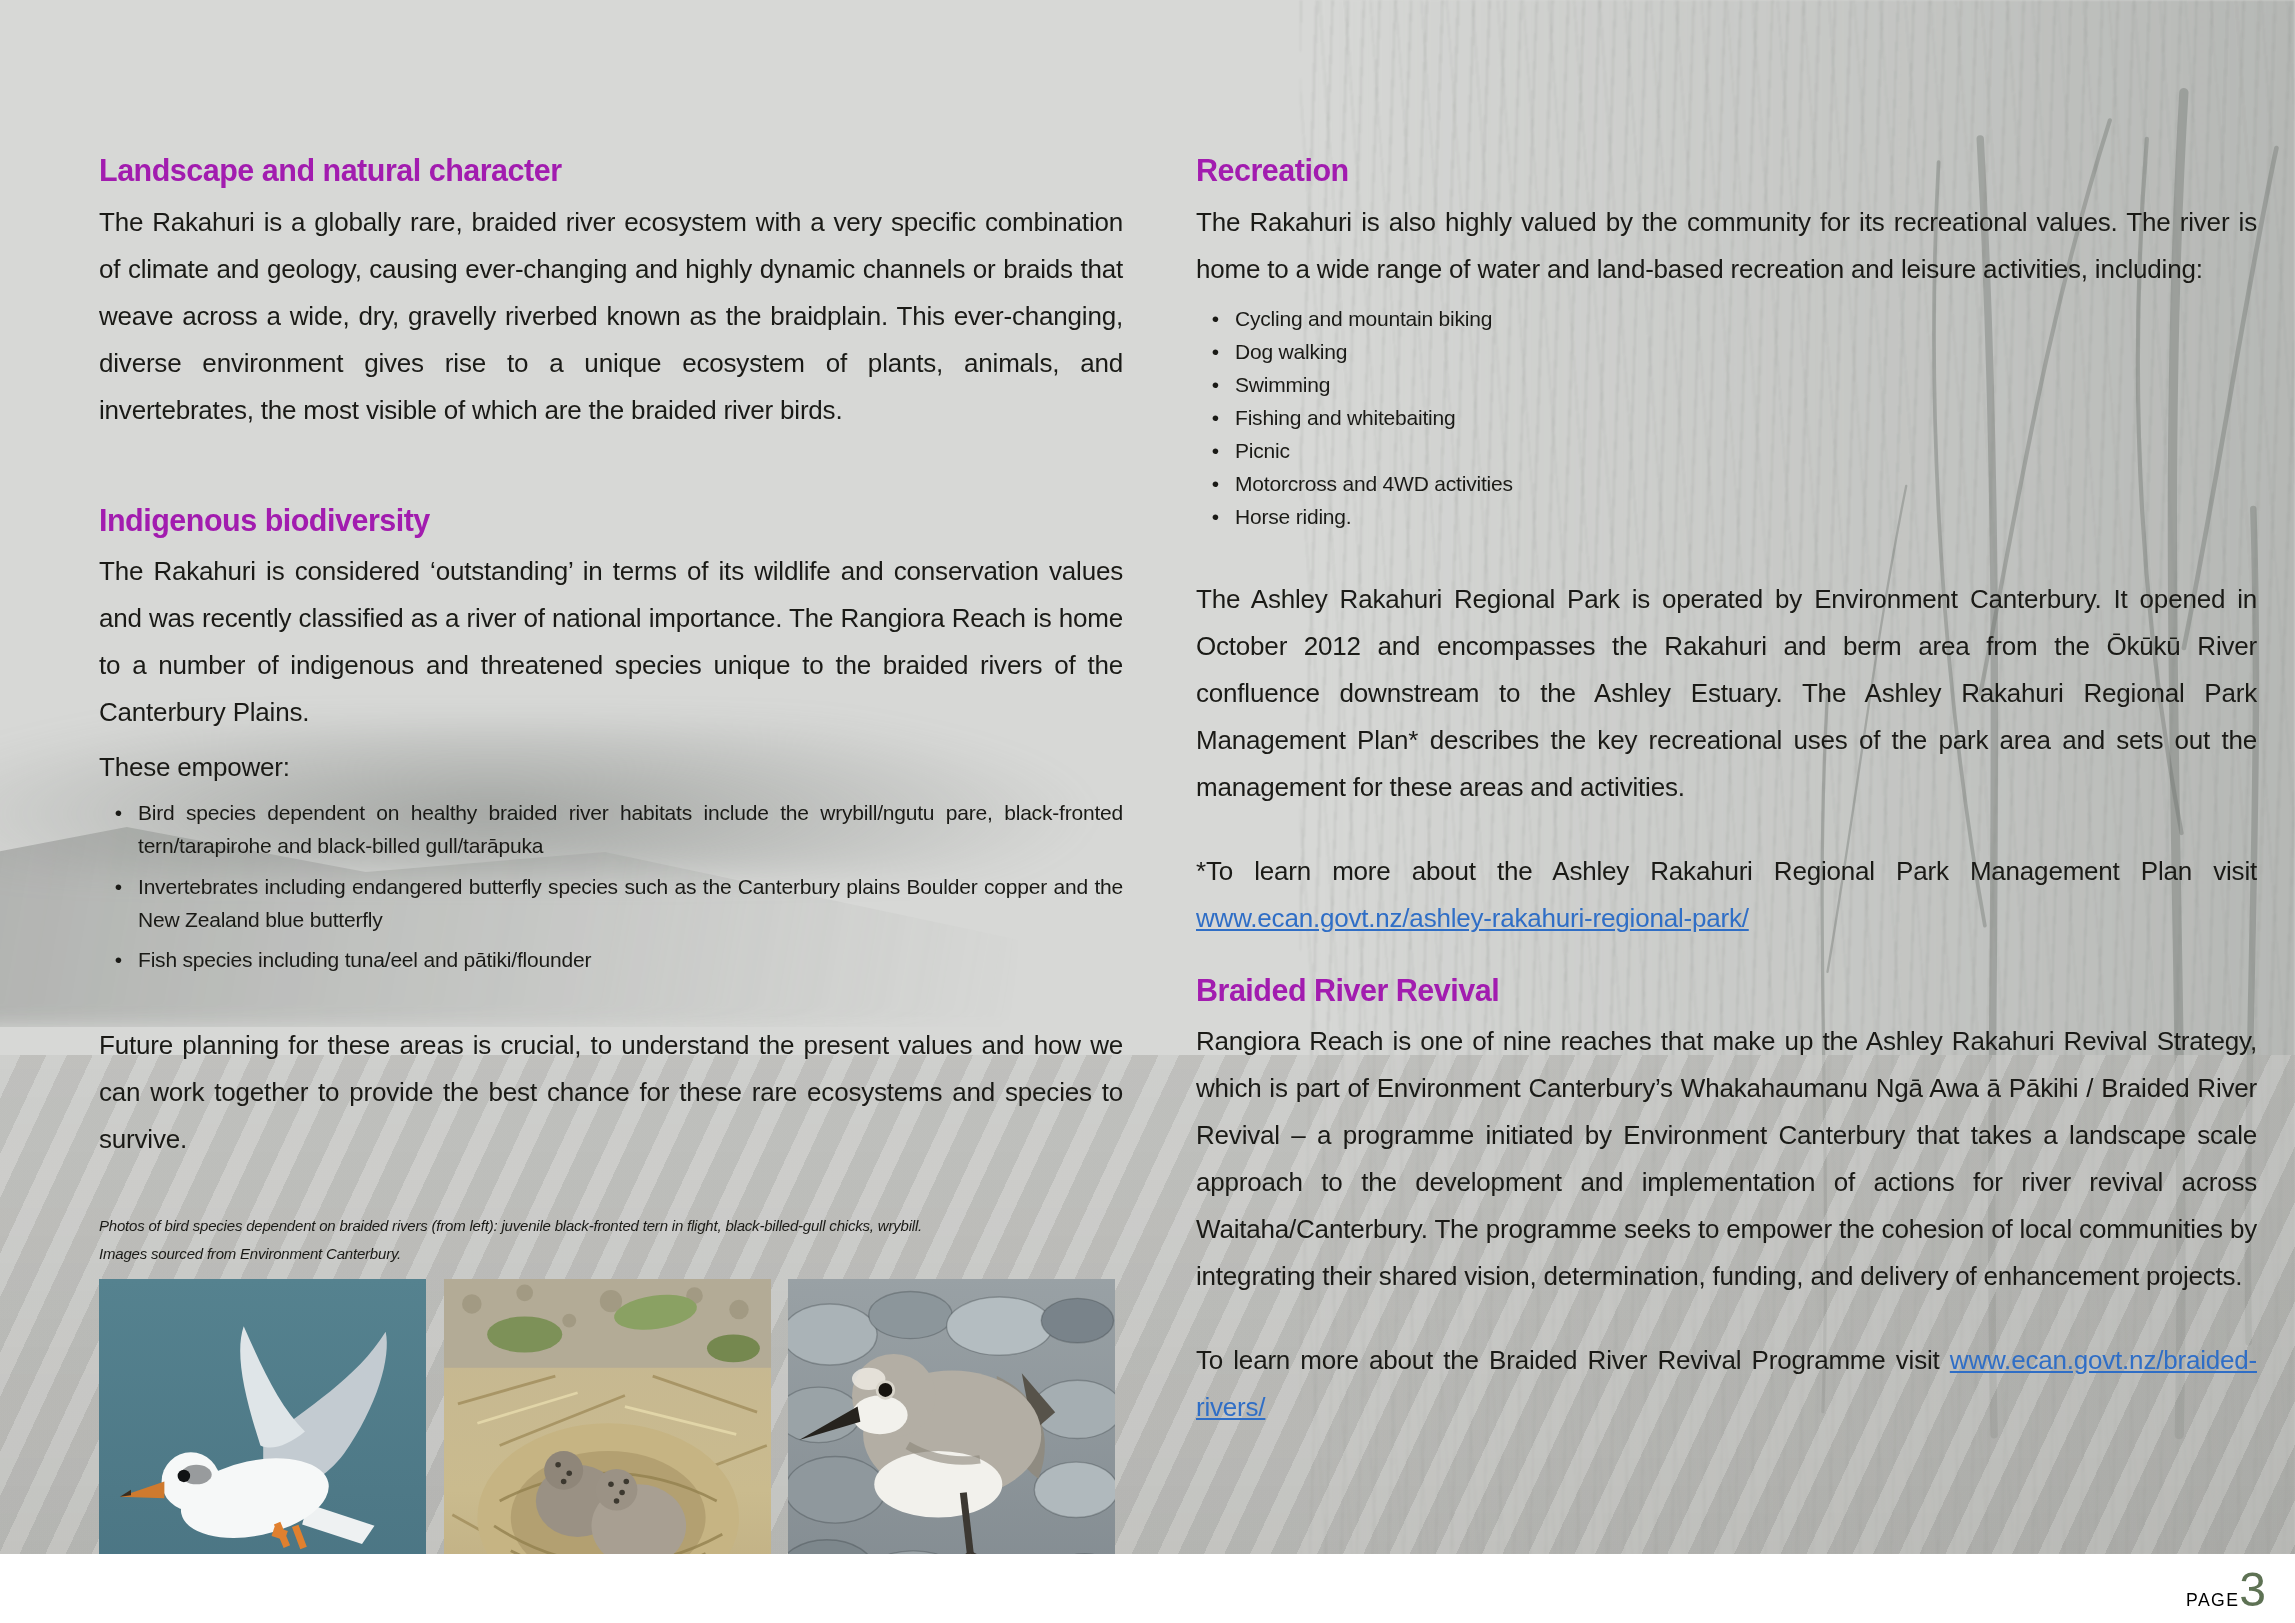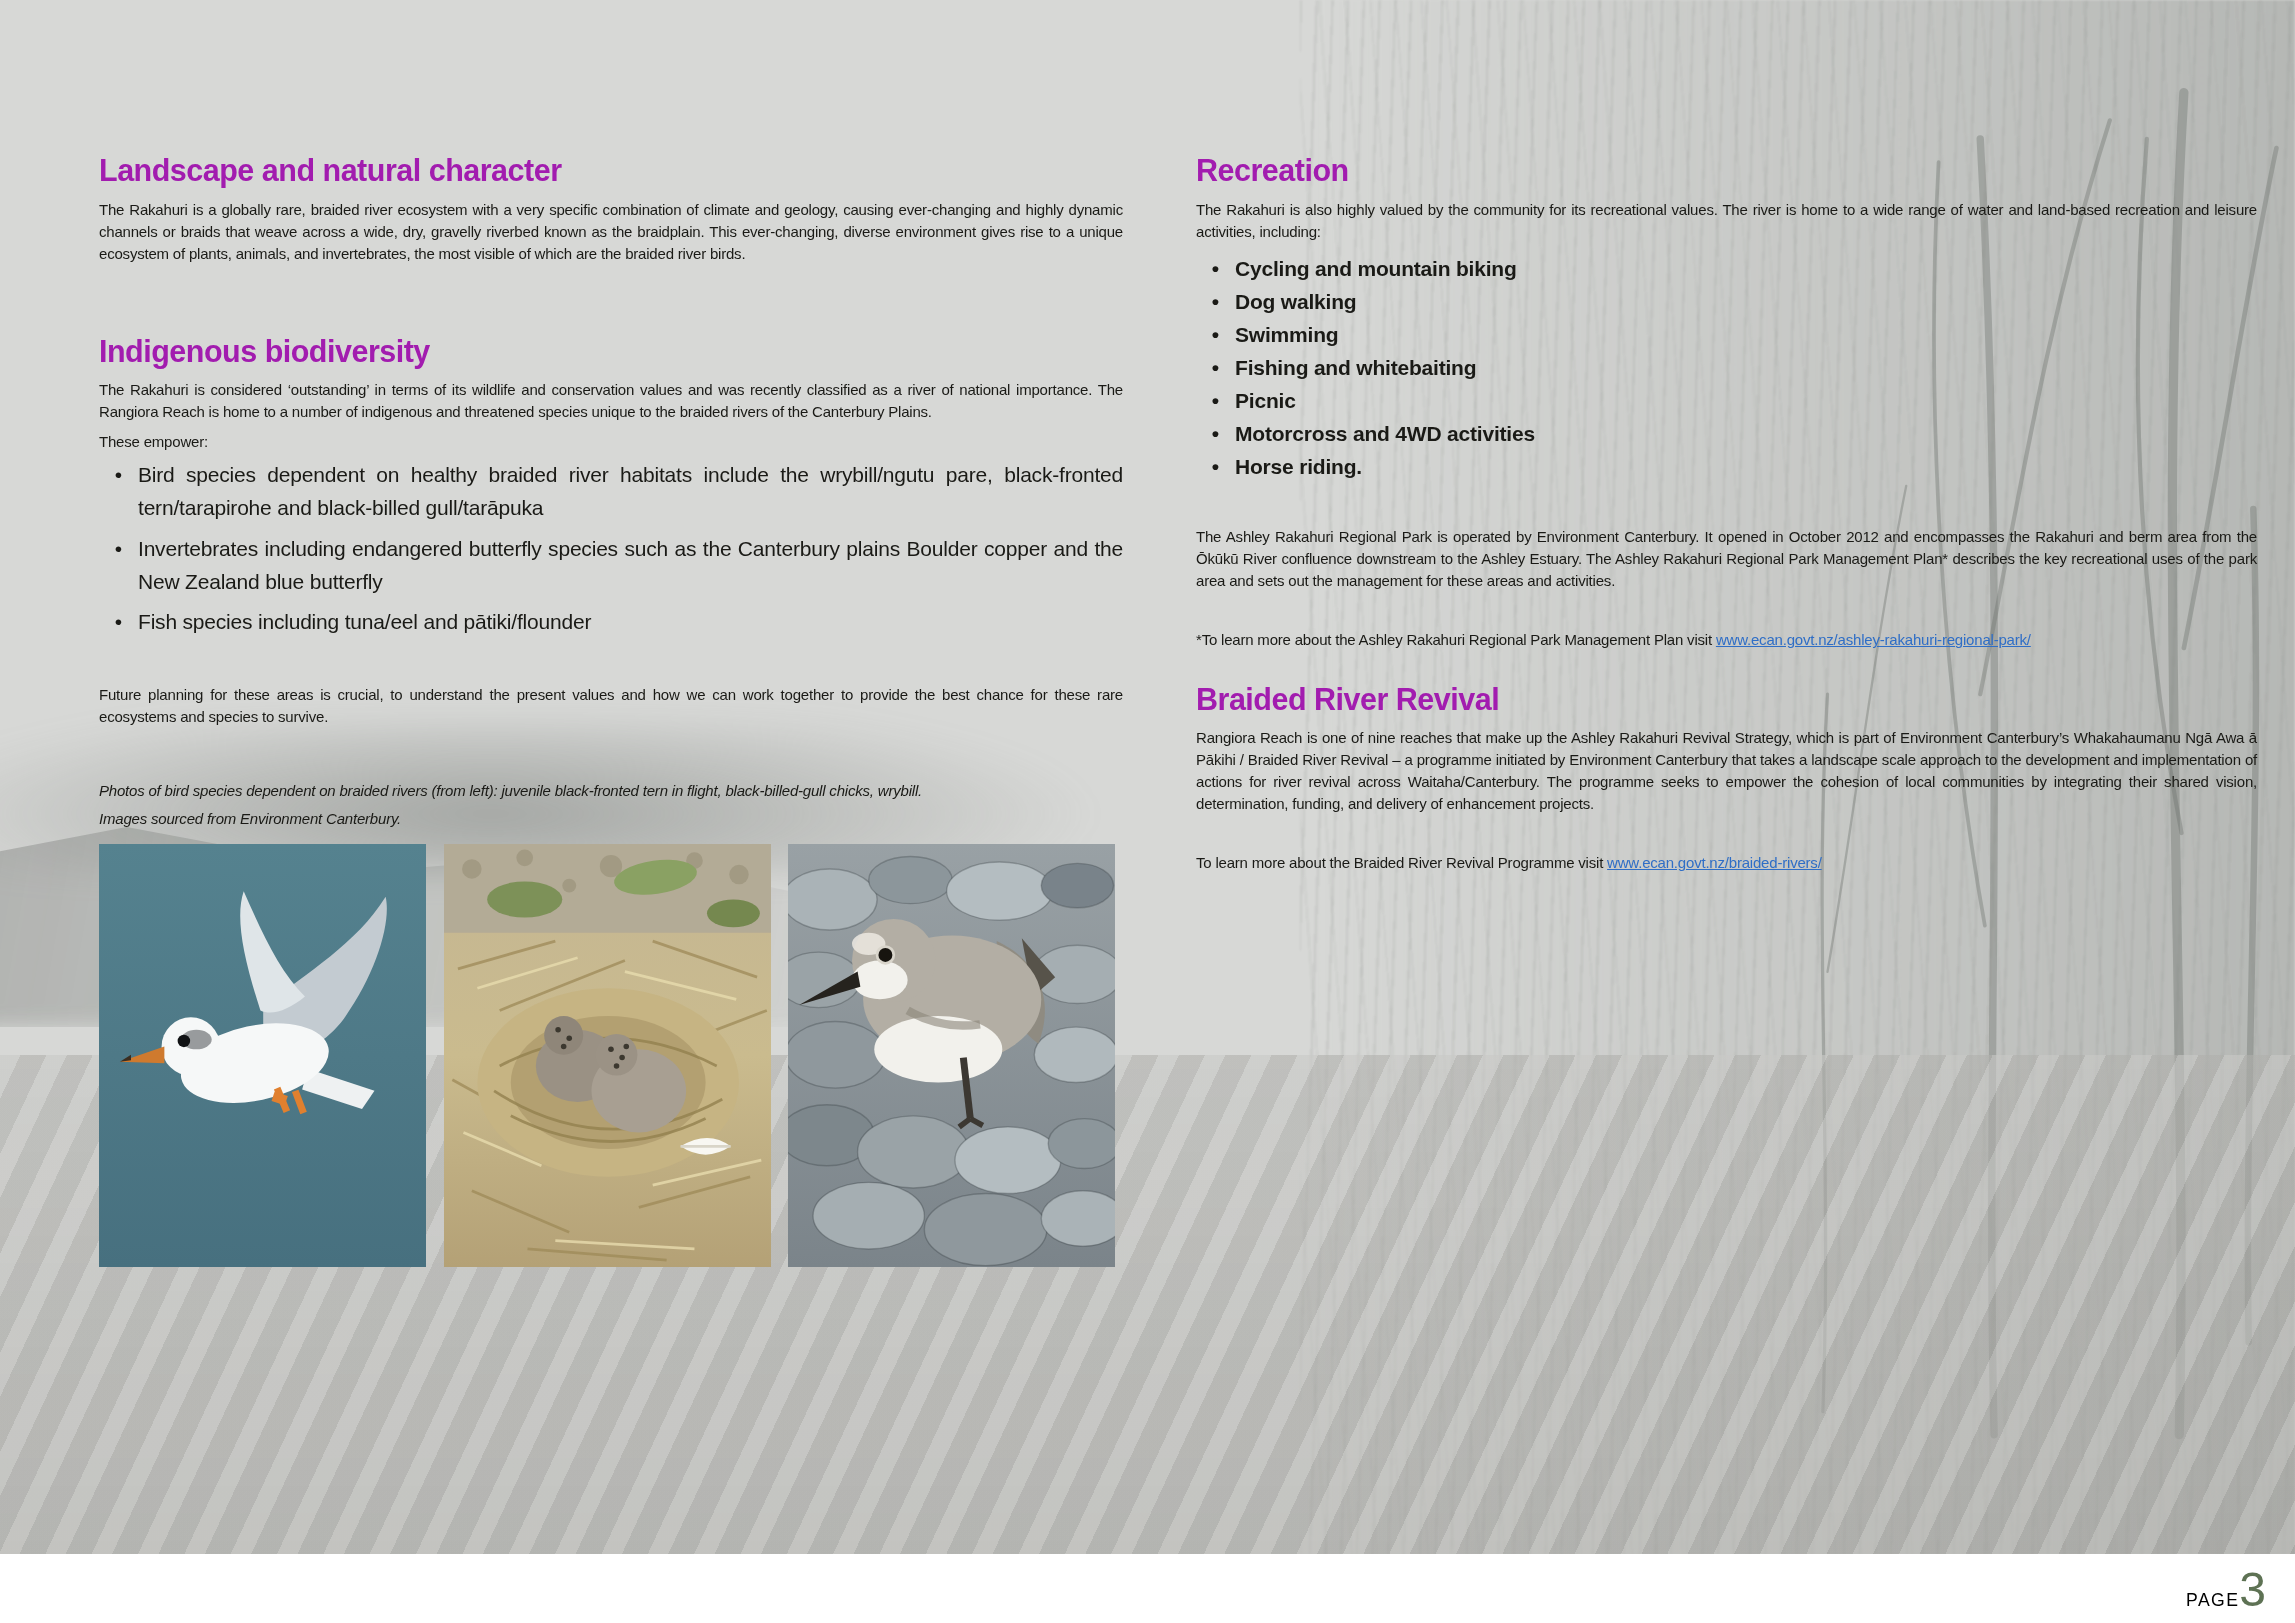"The Rakahuri is a globally" p { font-size: 15px -> 26px; line-height: 22px -> 47px }
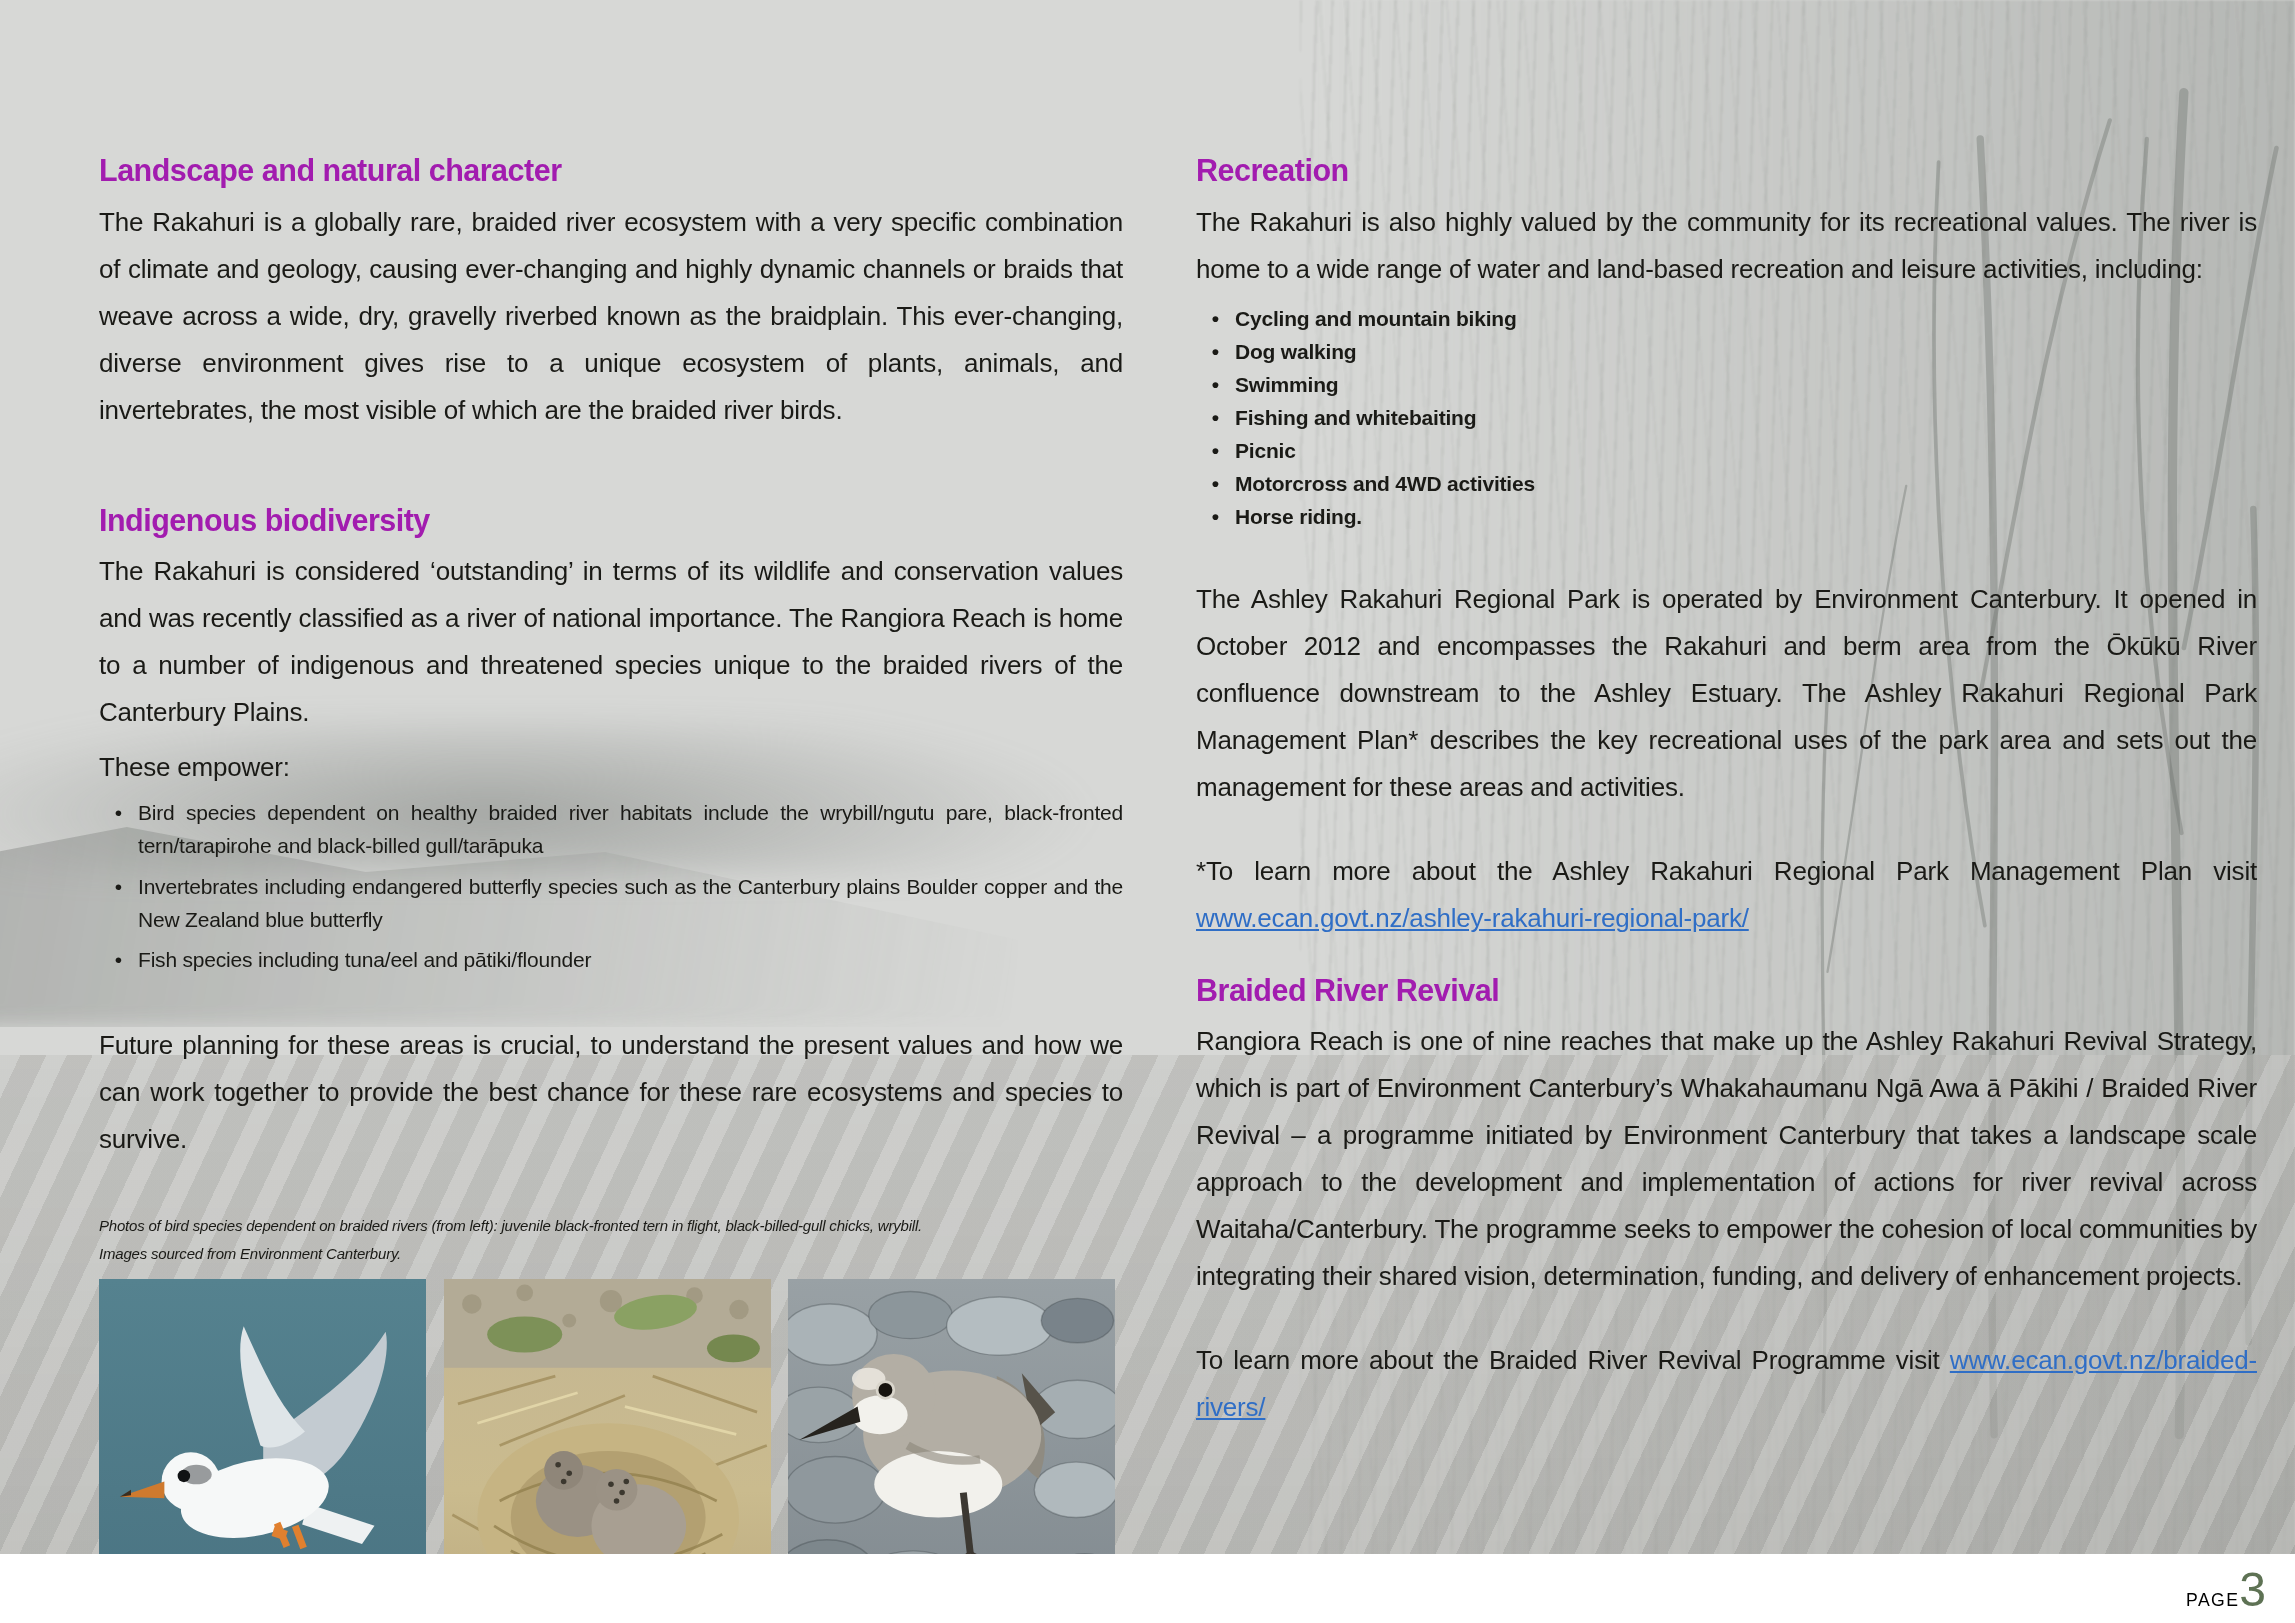"Cycling and mountain biking" .ul-right li { font-weight: bold -> none }
